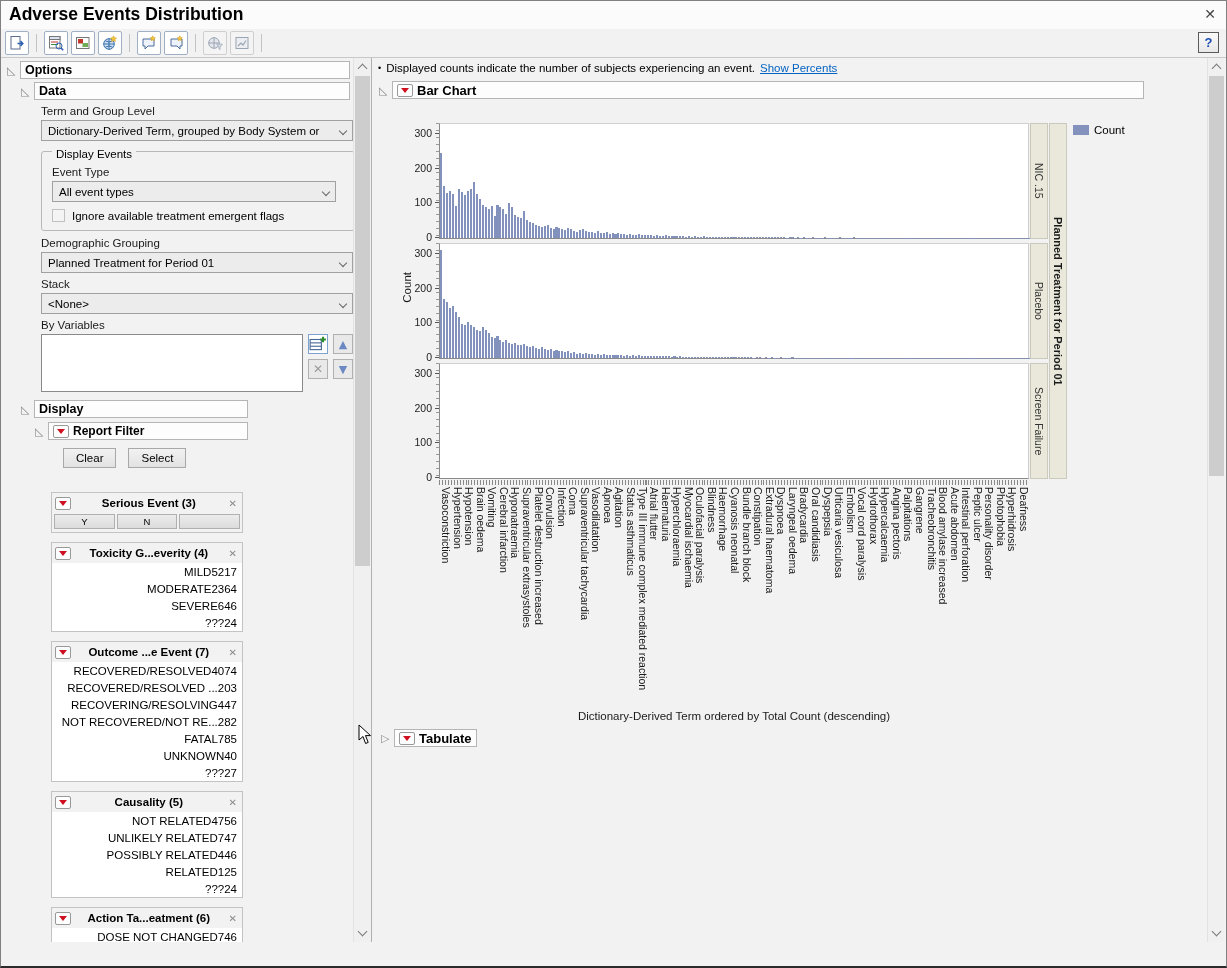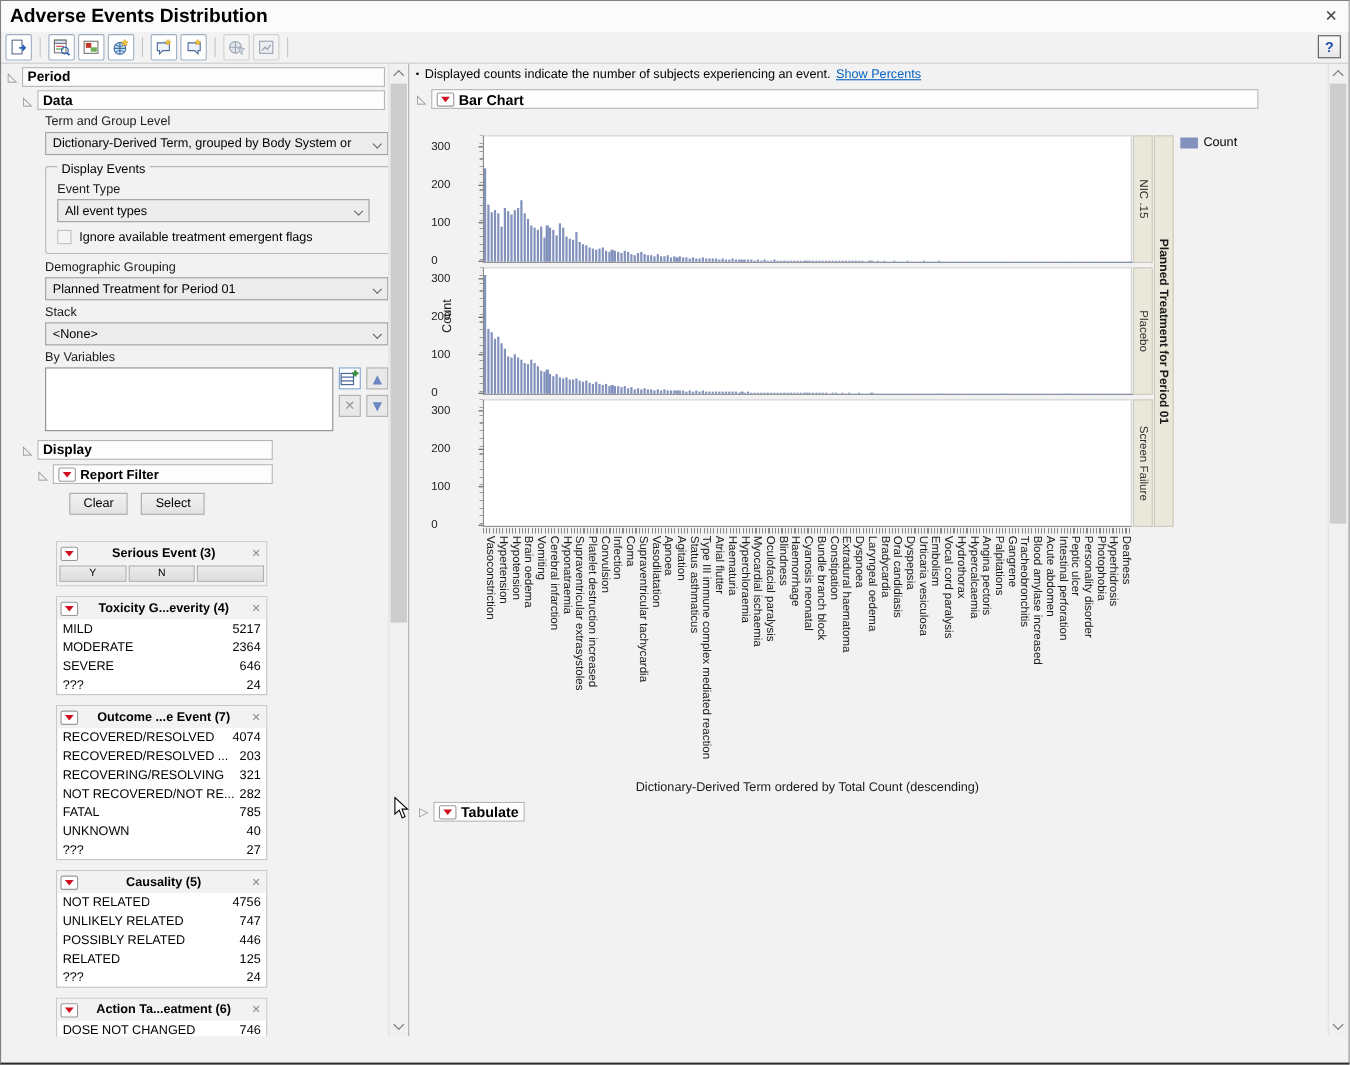"Period" span { text: Period -> Options }
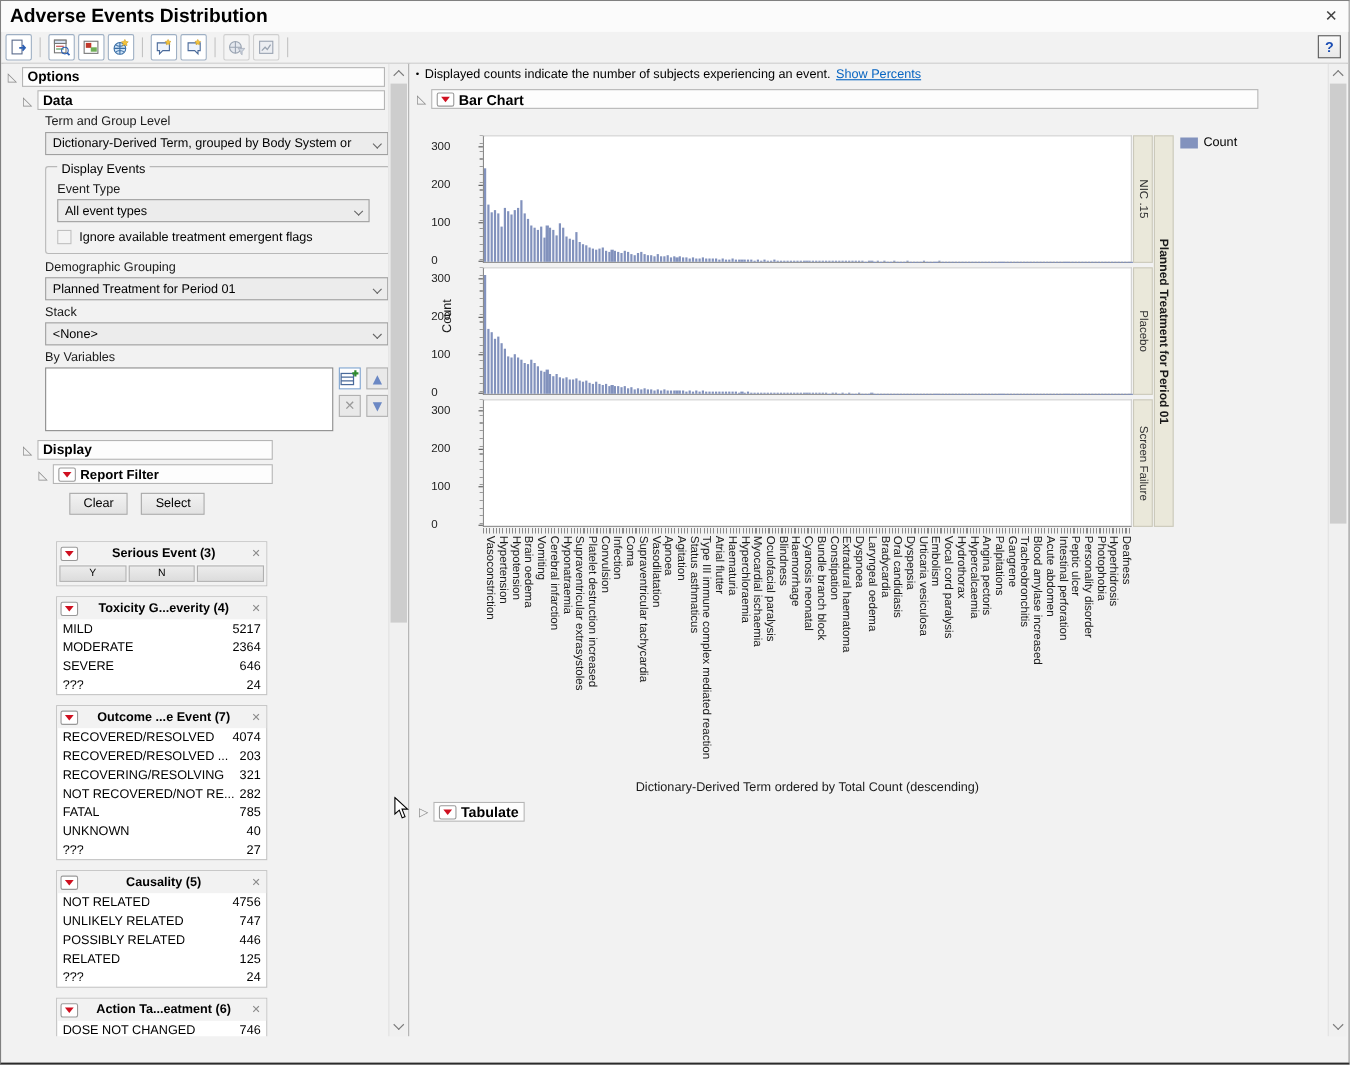"300" .ytick-label { text-align: left -> right }
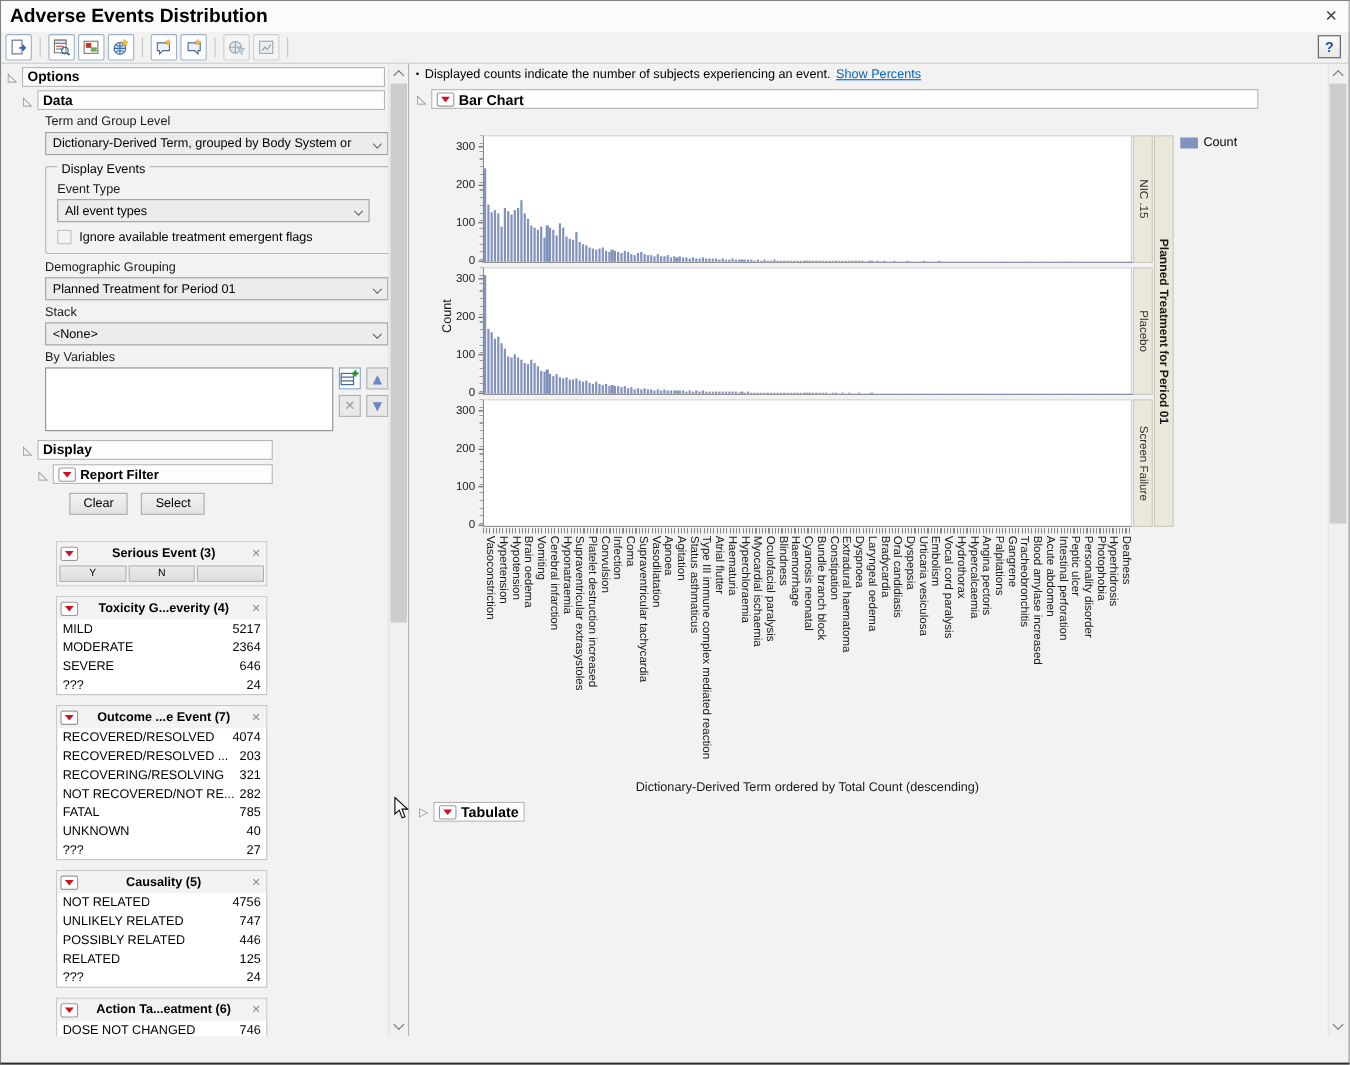"MILD" .fbox-row { justify-content: space-between -> flex-end }
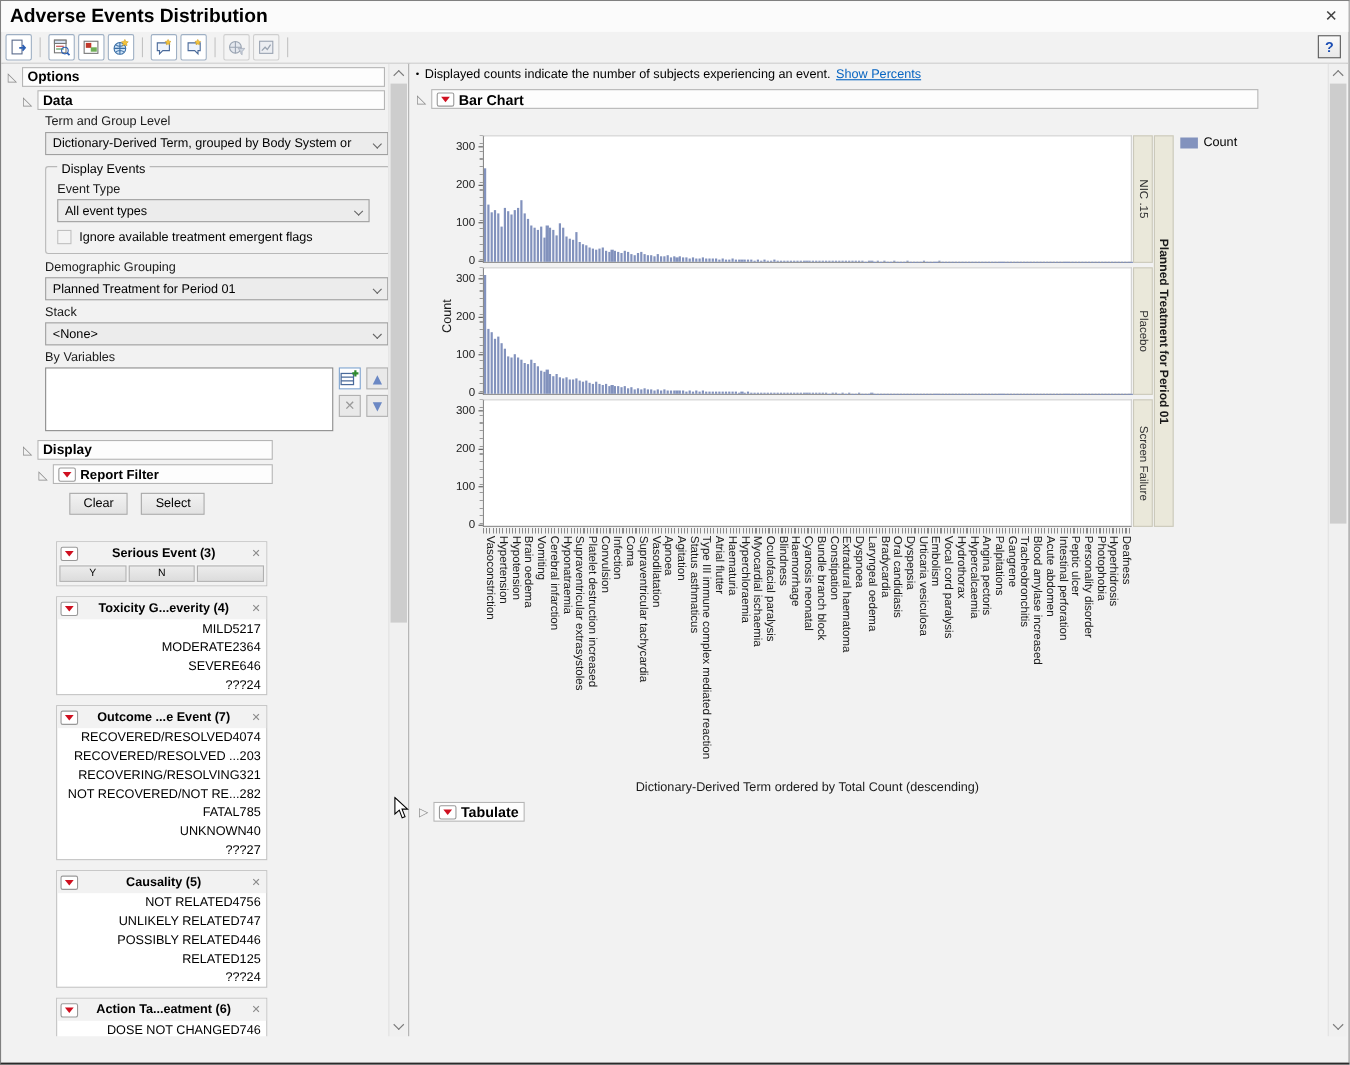"321" span { text: 321 -> 447 }
